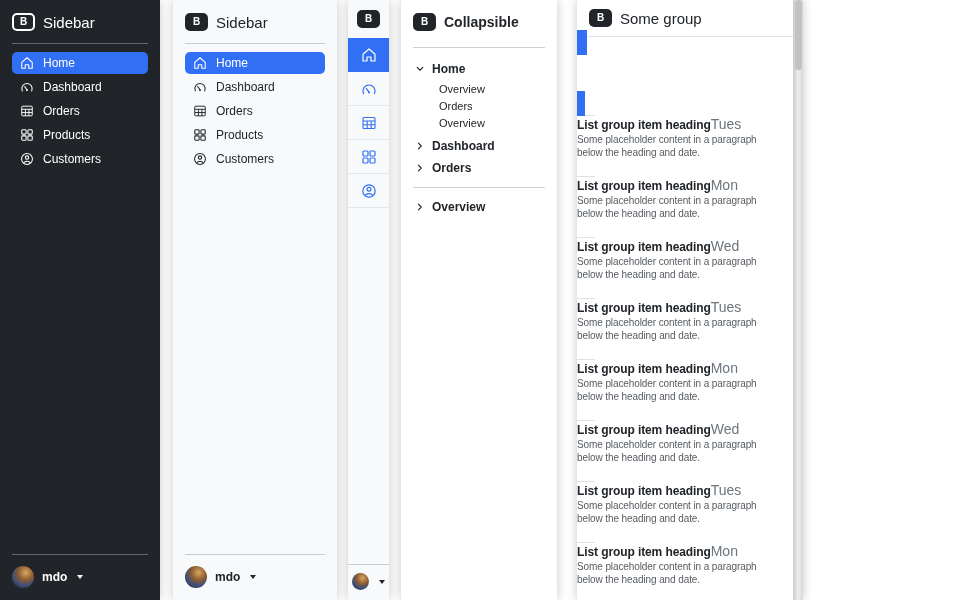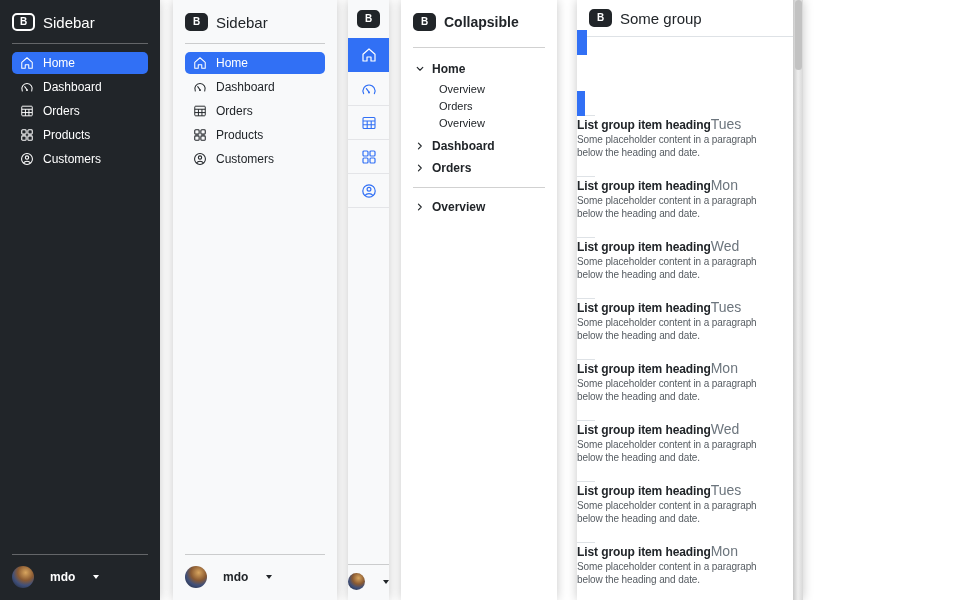"mdo" .userrow { gap: 16px -> 8px }
